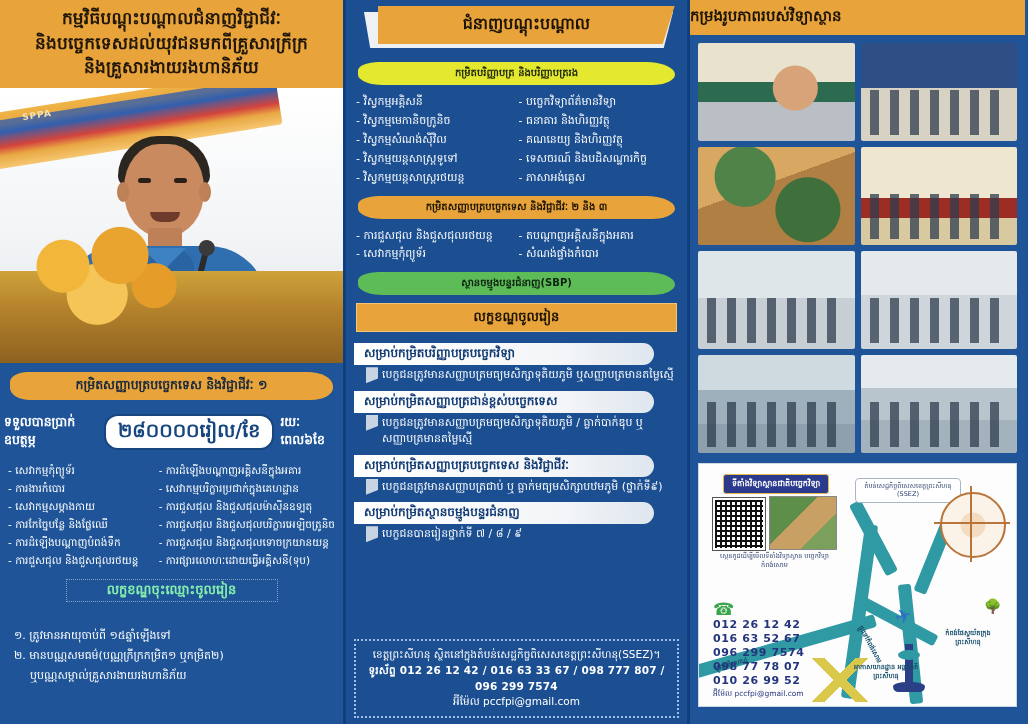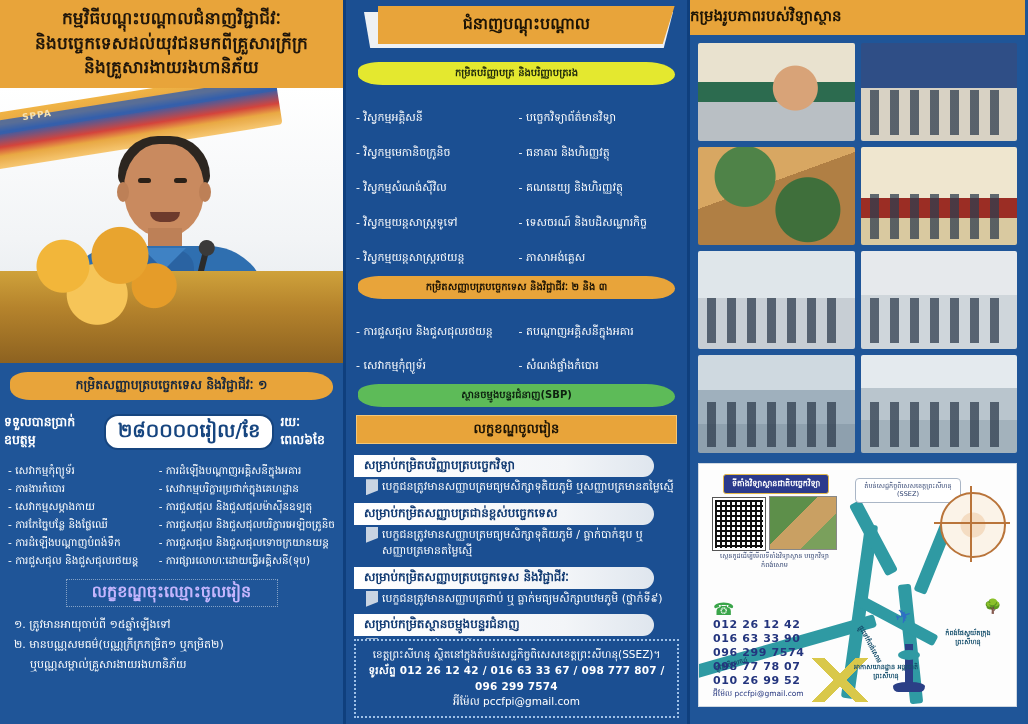"- វិស្វកម្មអគ្គិសនី" .m-list span { margin-top: 16px -> none }
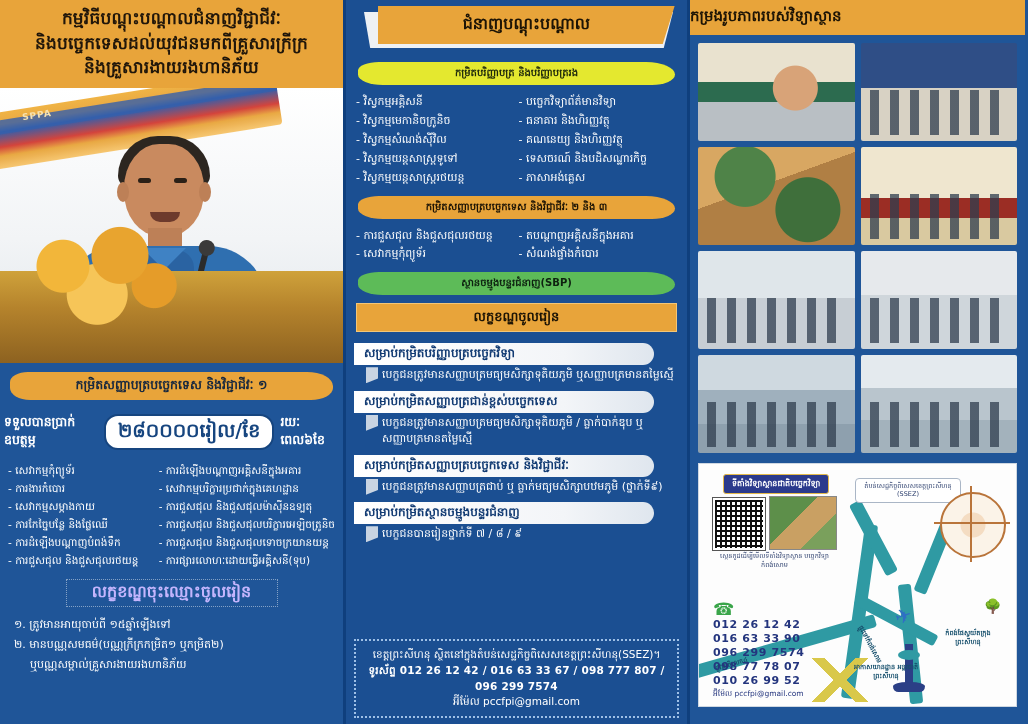"លក្ខខណ្ឌចុះឈ្មោះចូលរៀន" .subhead-box { color: #c4b5fd -> #86efac; font-size: 16px -> 13px; margin: 10px auto 6px -> 10px auto 22px }
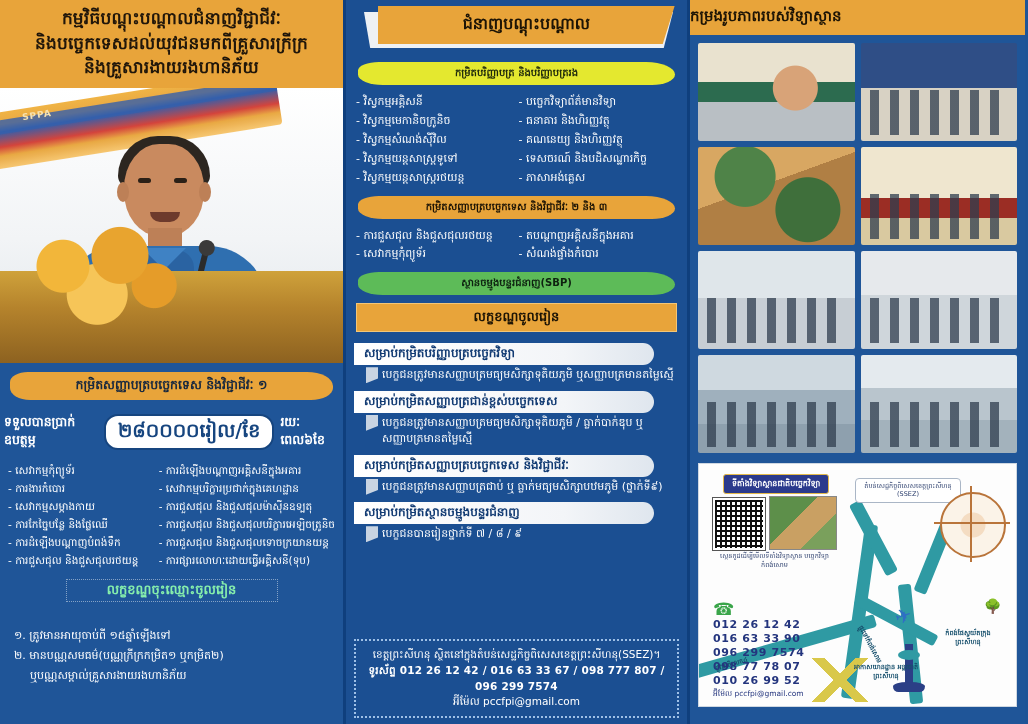"016 63 33 90" div.num { text: 33 90 -> 52 67 }
